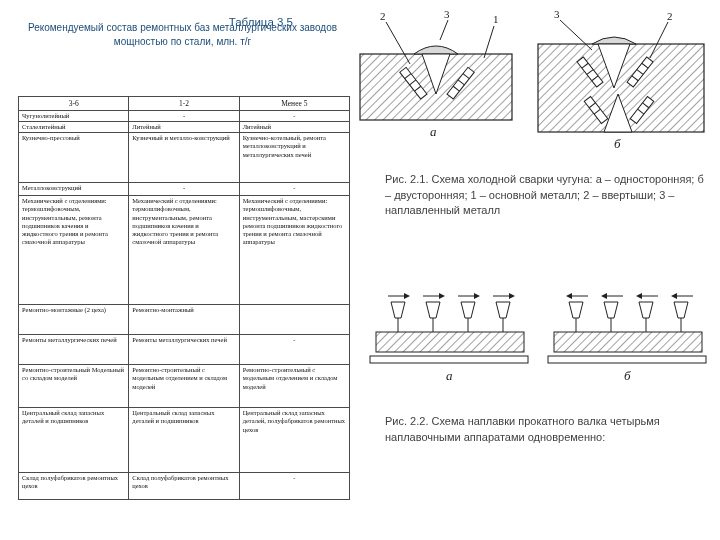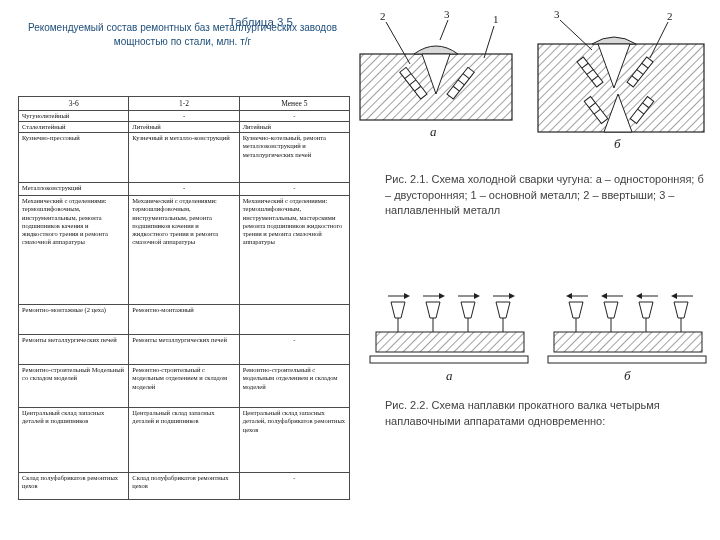"Рис. 2.2. Схема наплавки прокатного" .fig2-caption { top: 398px -> 414px }
